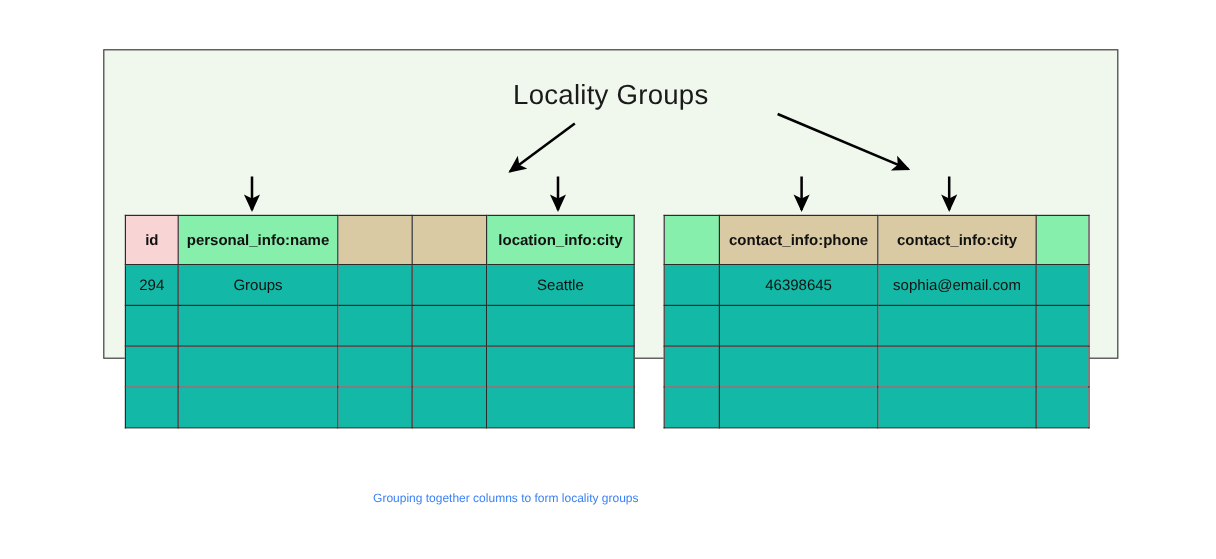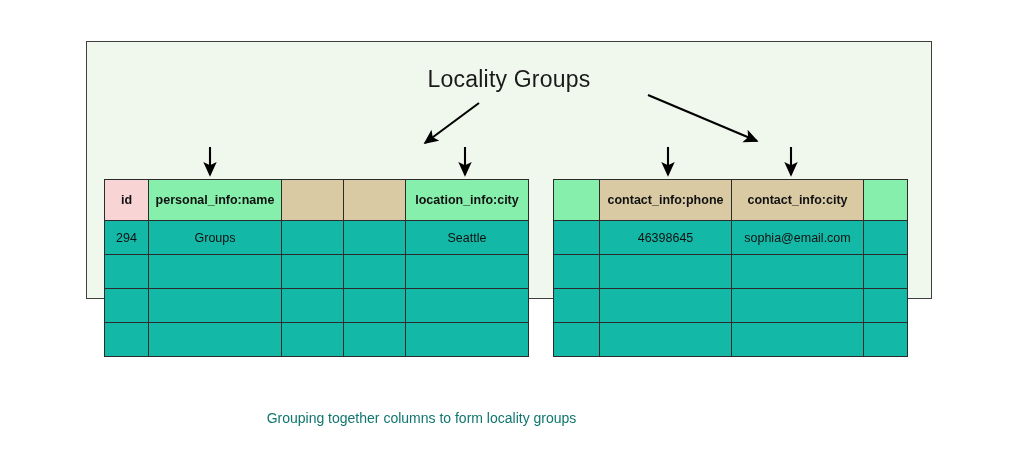"Grouping together columns to form" #caption { color: #0f766e -> #3b82f6; font-size: 14px -> 10px }
